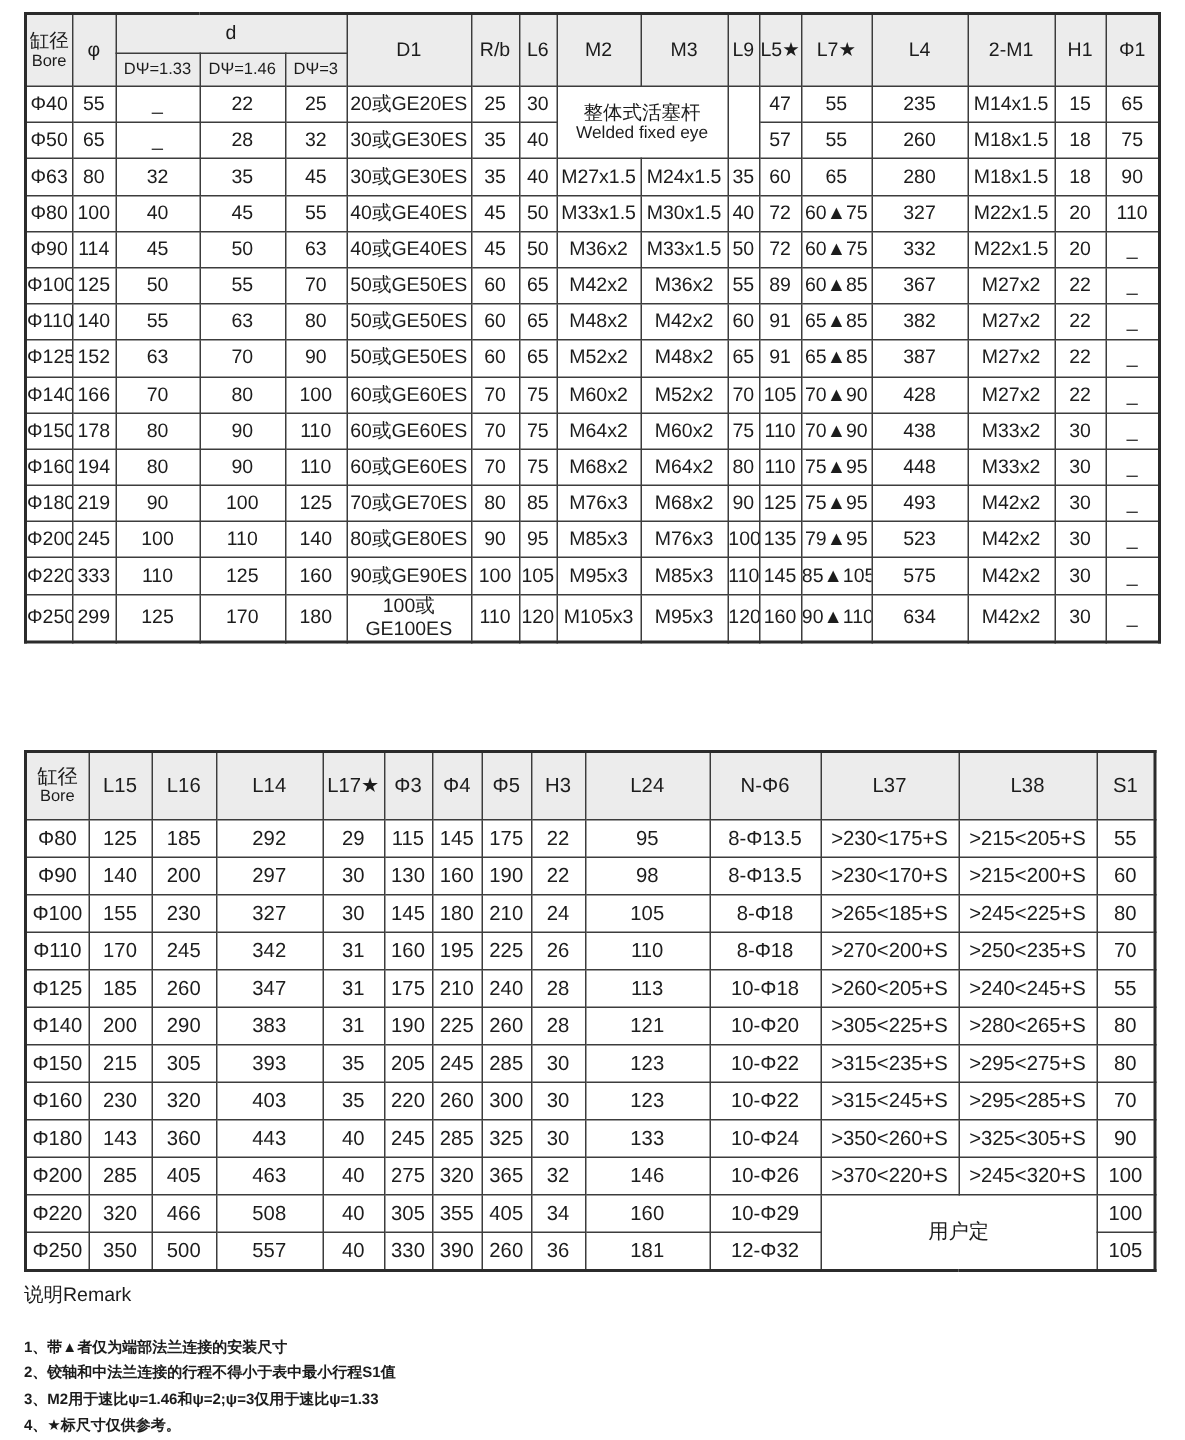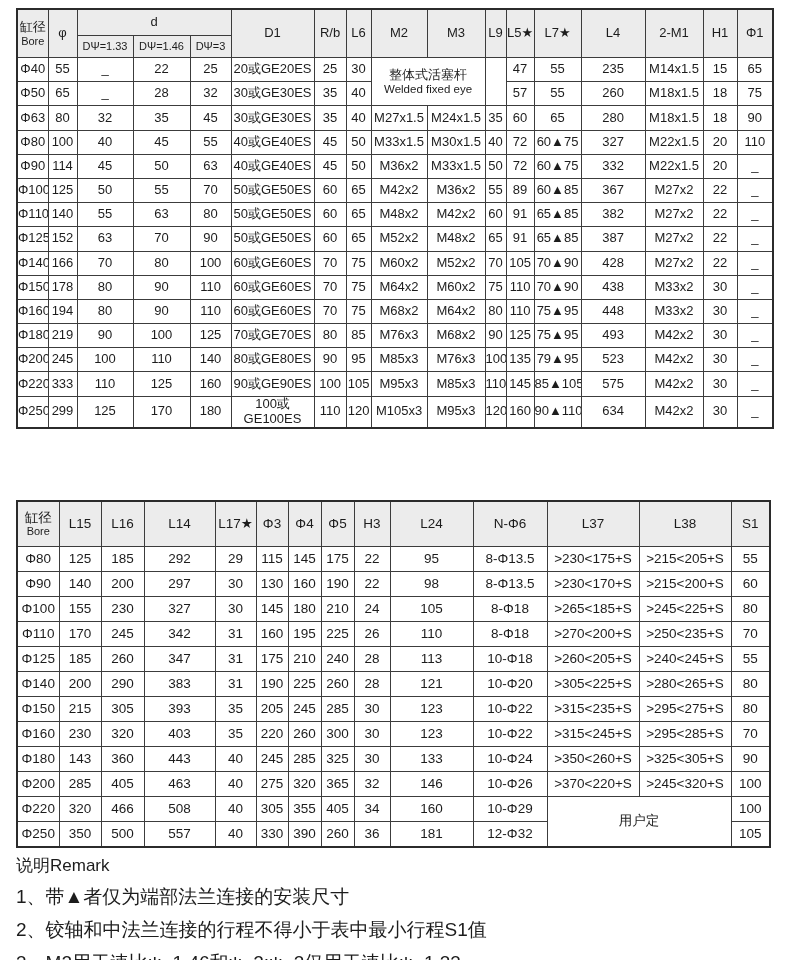"说明Remark" .rm-title { font-size: 17px -> 13px; margin-bottom: 3px -> 18px }
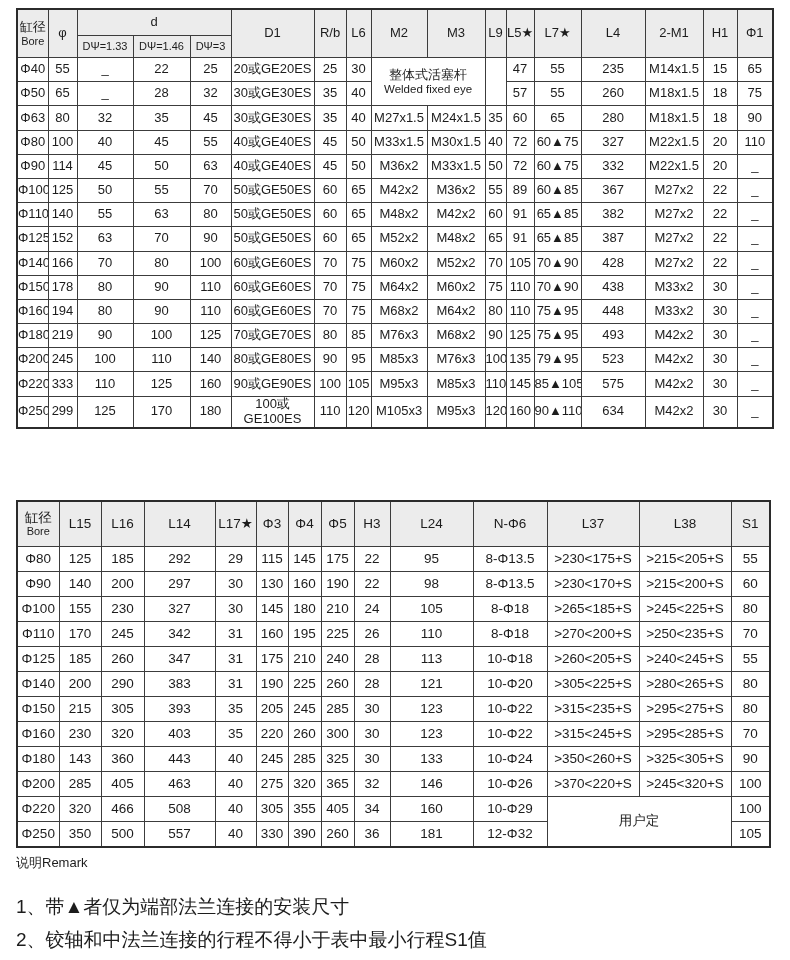"1、带▲者仅为端部法兰连接的安装尺寸" .rm-item { font-size: 19px -> 10px; font-weight: none -> bold }
